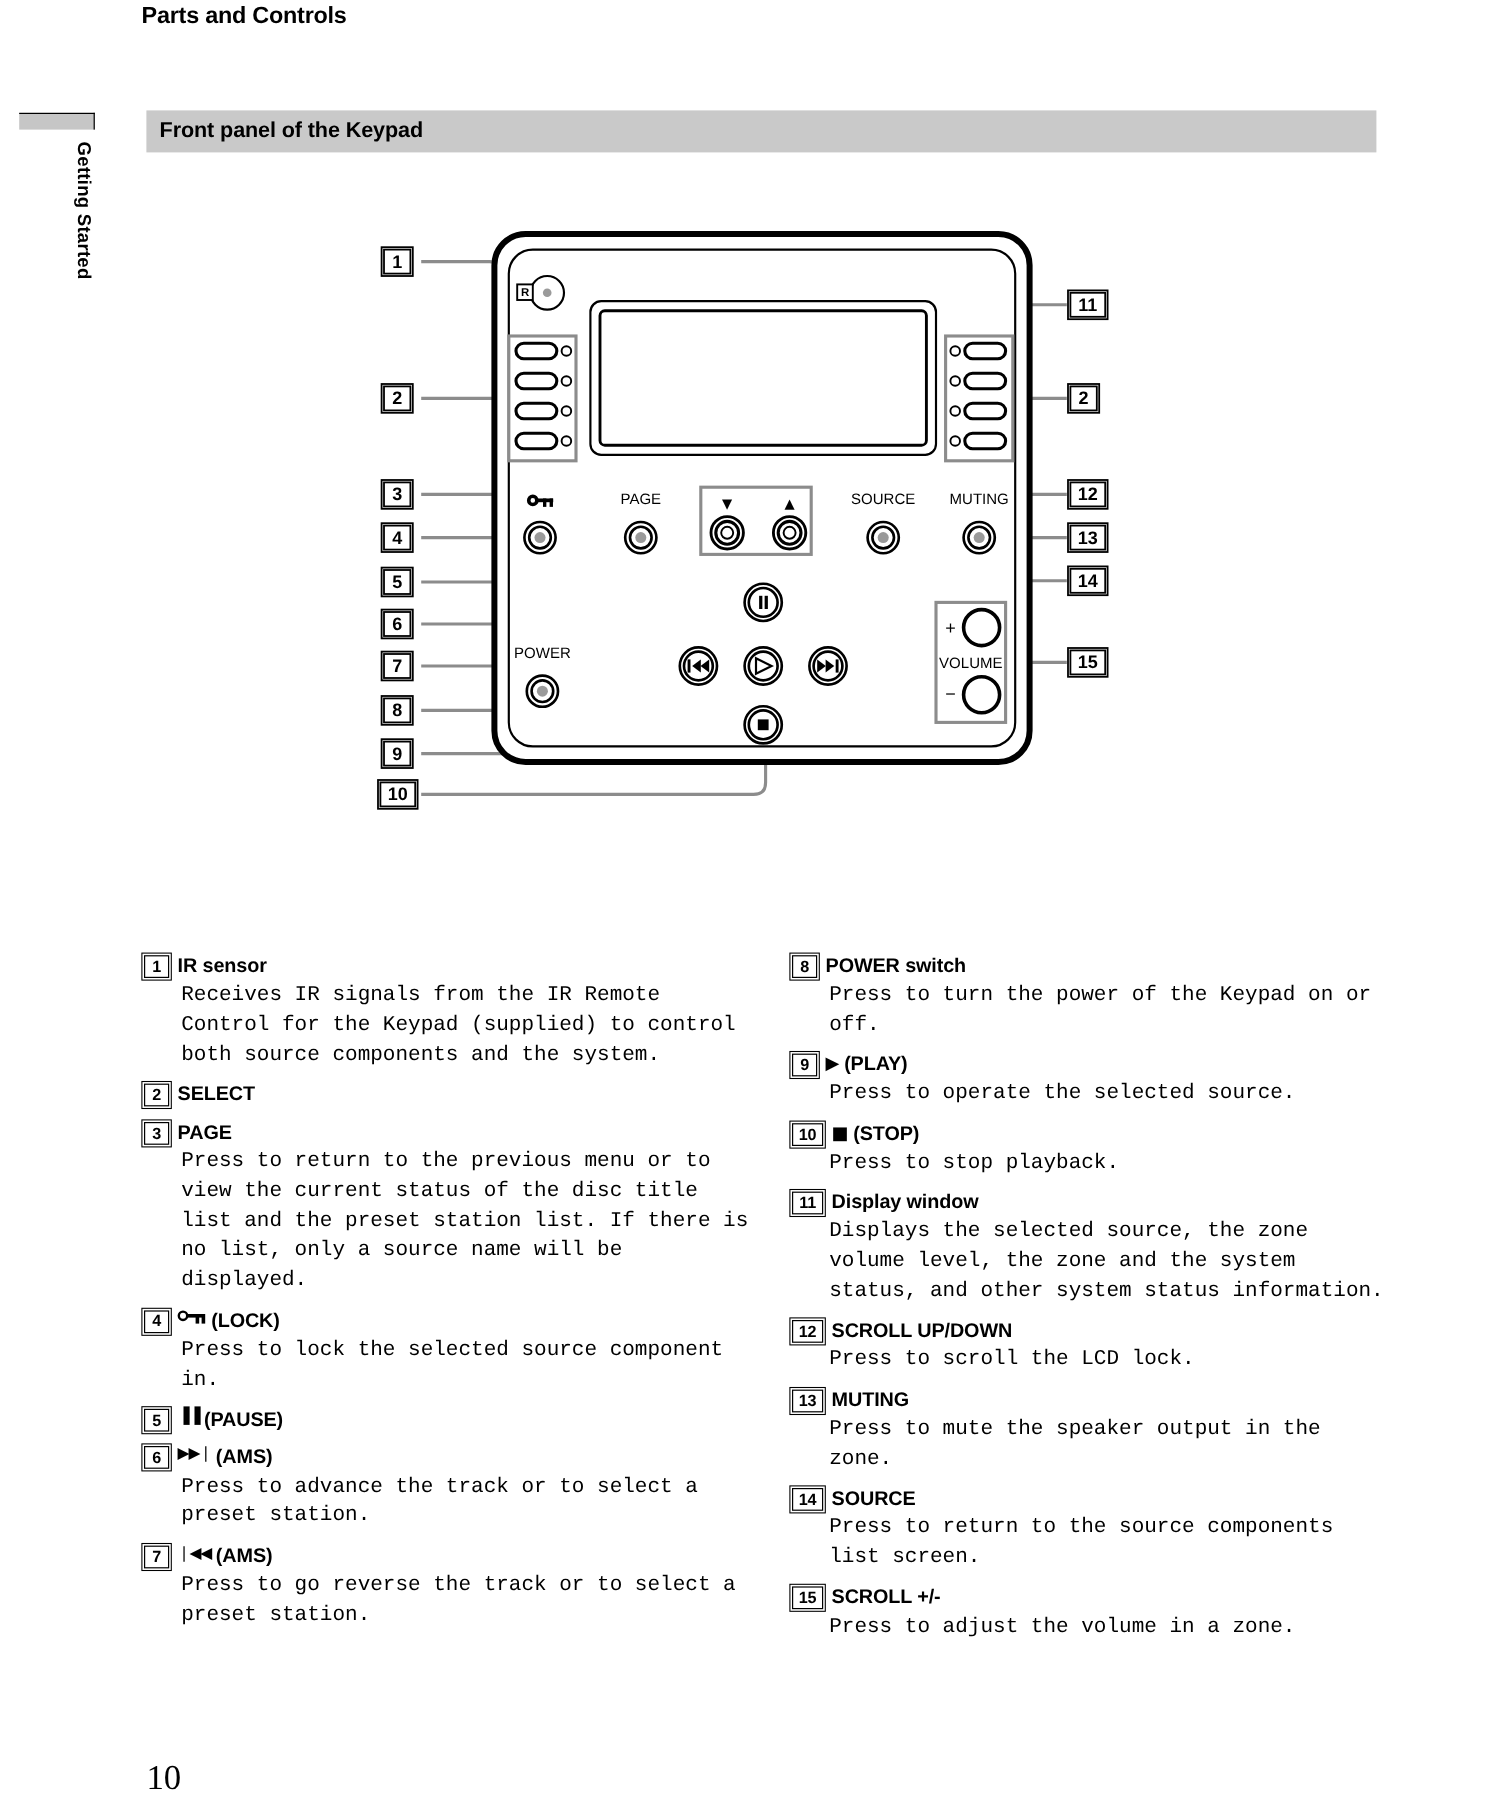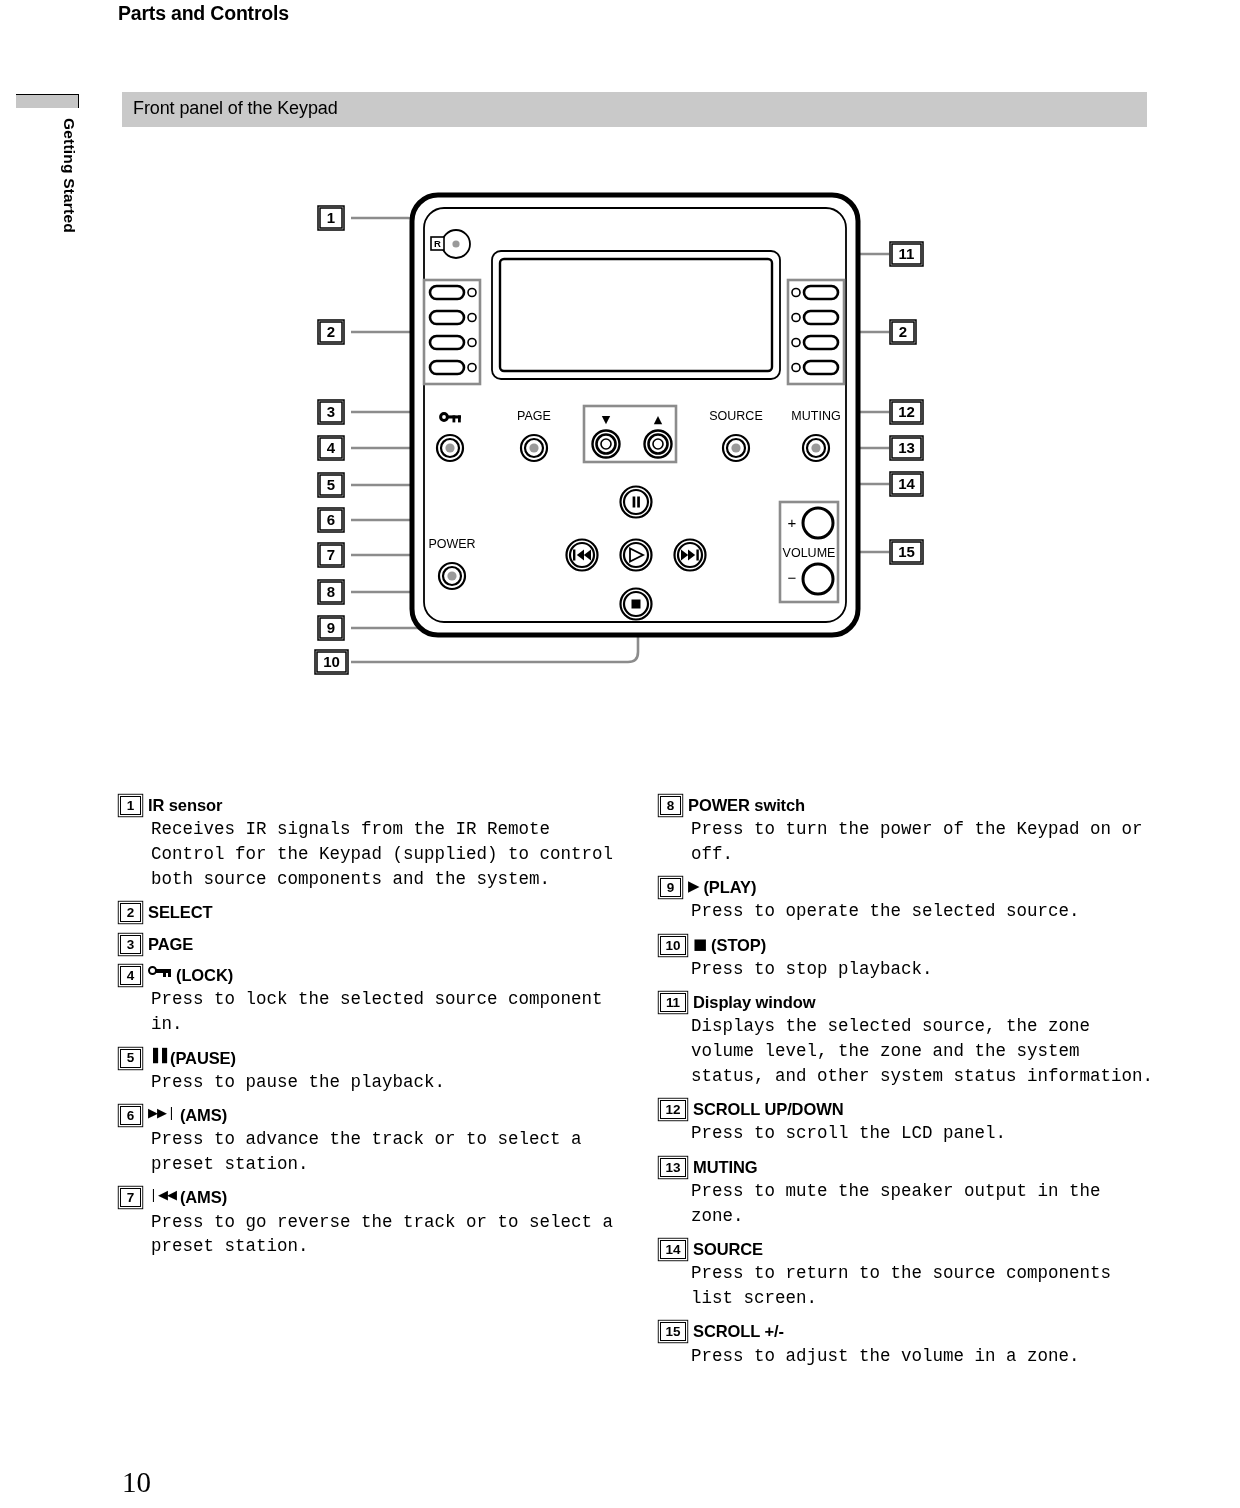"Front panel of the Keypad" .section-band-label { font-weight: normal -> bold }
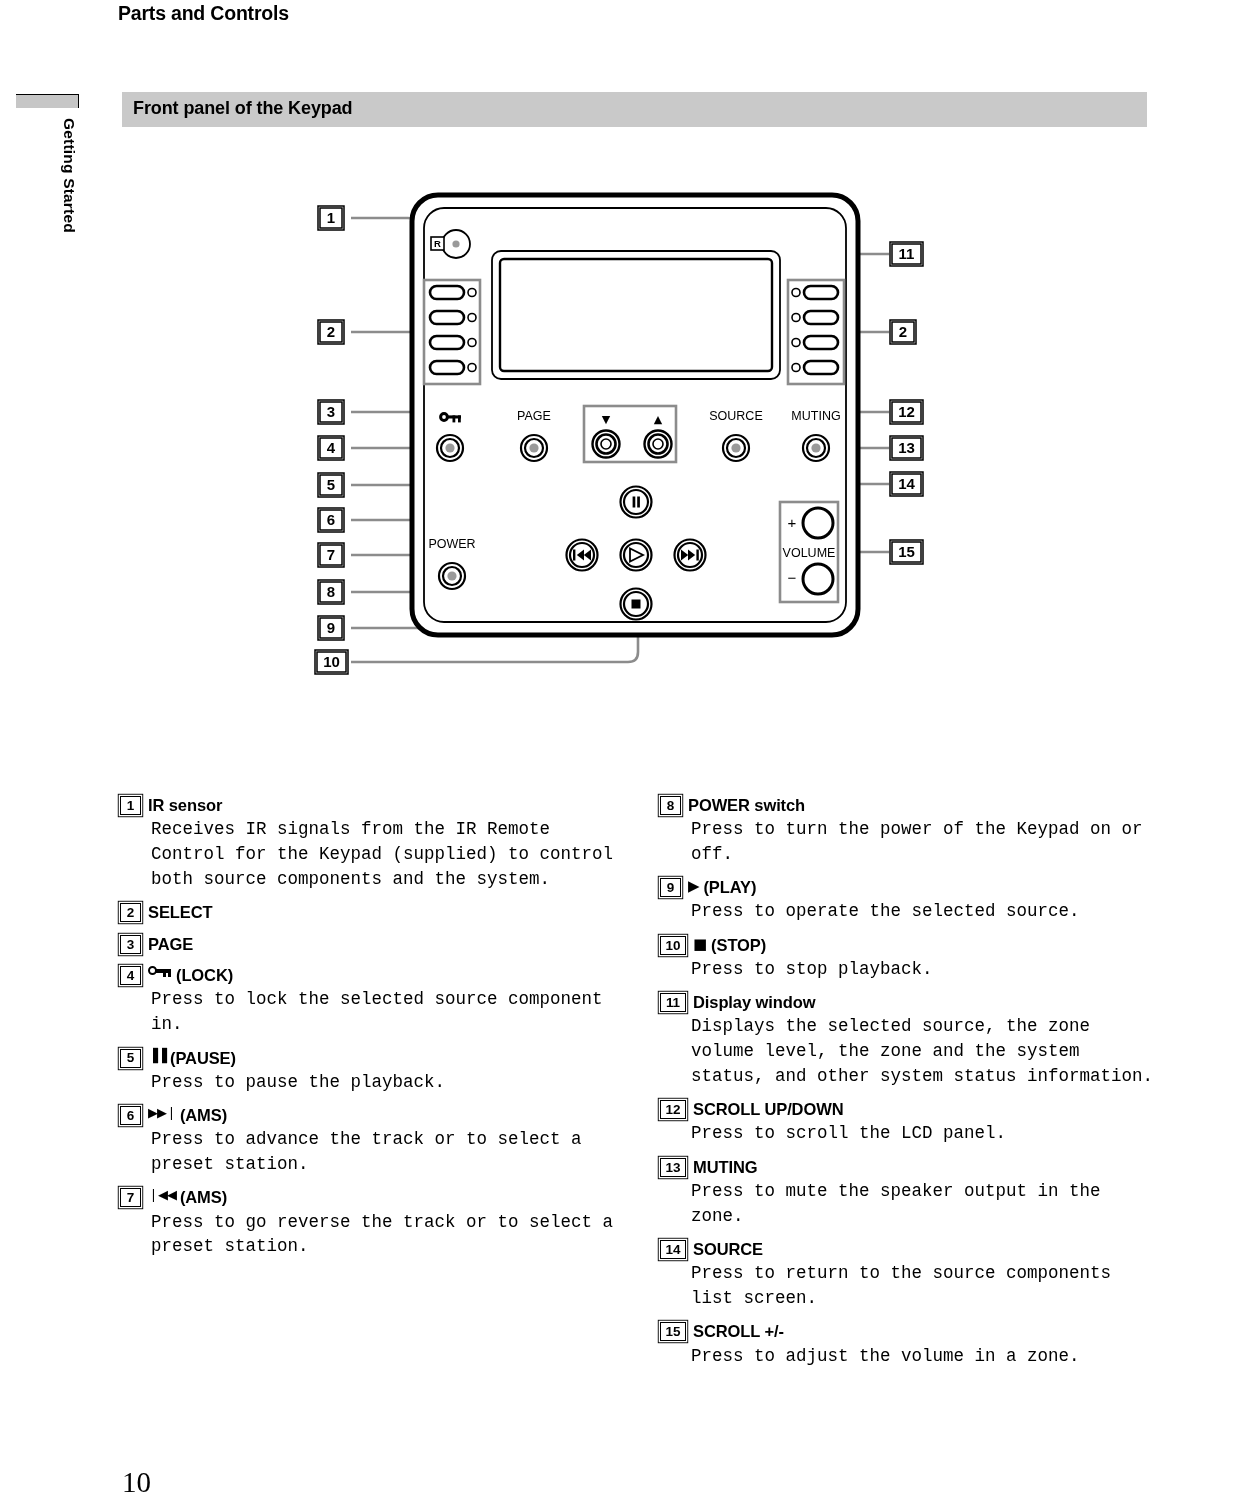"Press to return to the previous" div.entry-body { html: none -> <div>Press to return to the previous menu or to view the current status of the disc title list and the preset station list. If there is no list, only a source name will be displayed.</div> }
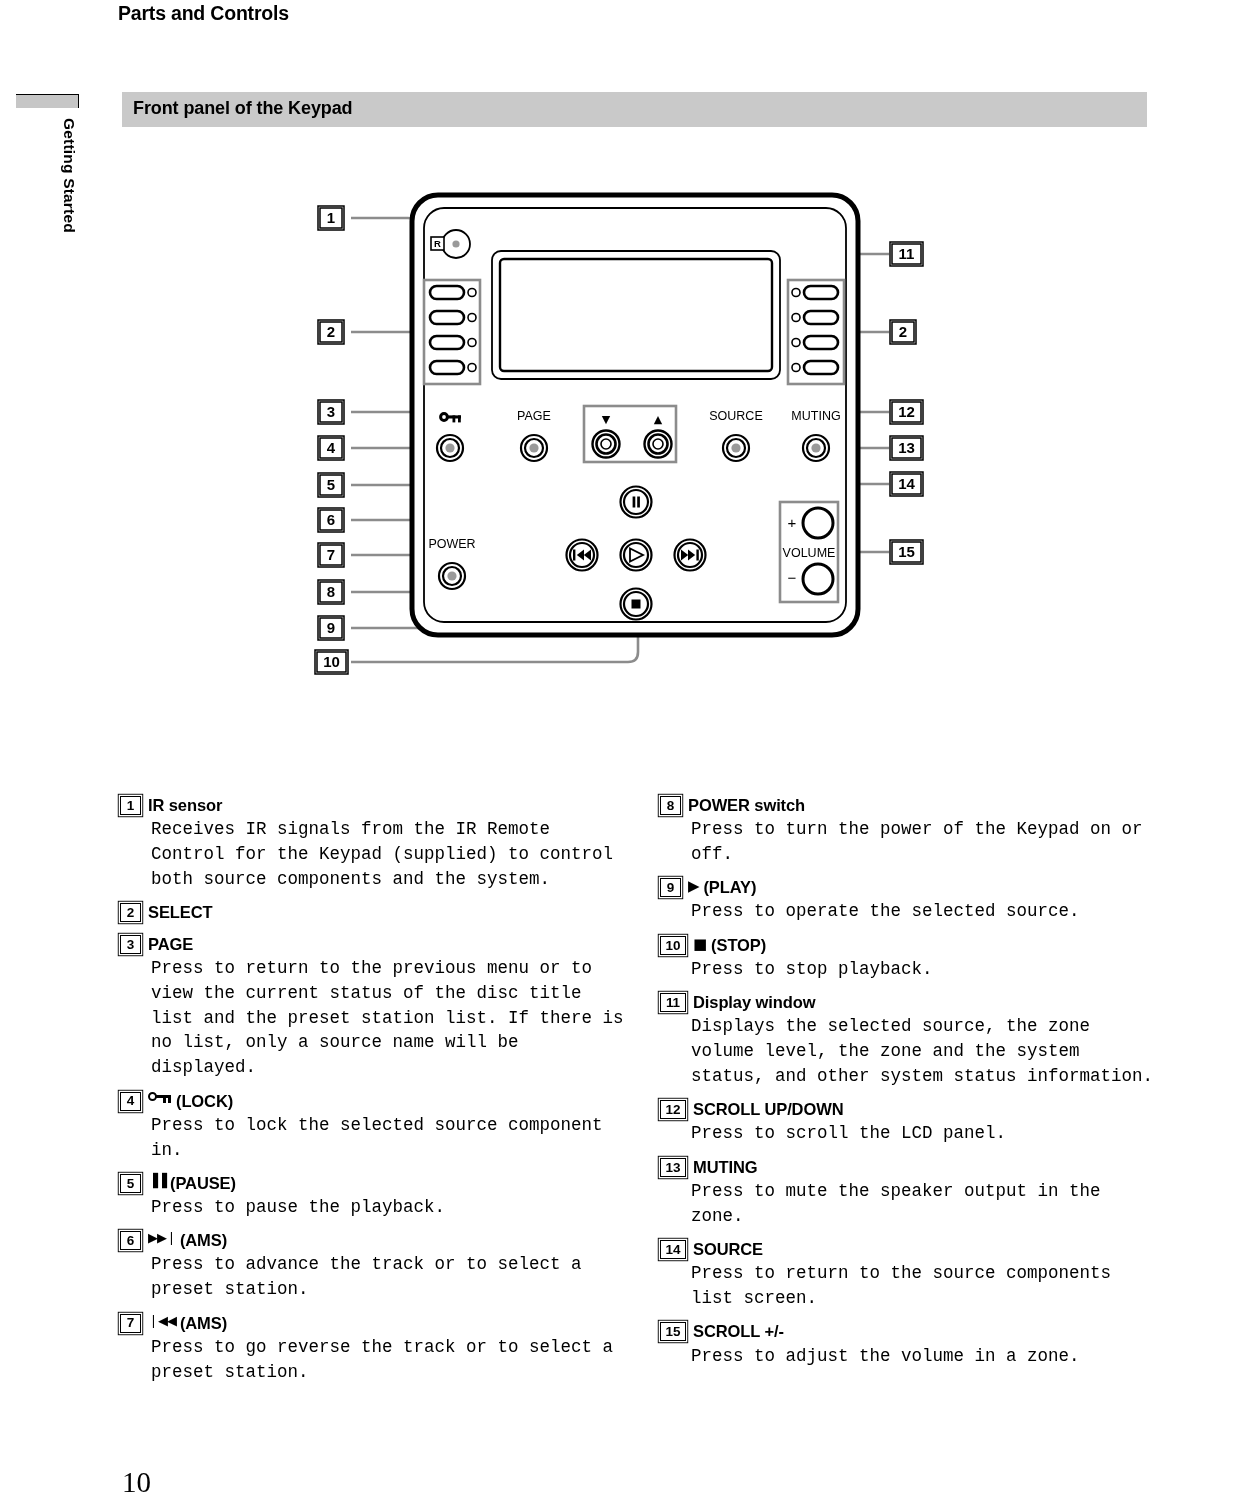"Press to scroll the LCD" div.entry-body { text: panel -> lock }
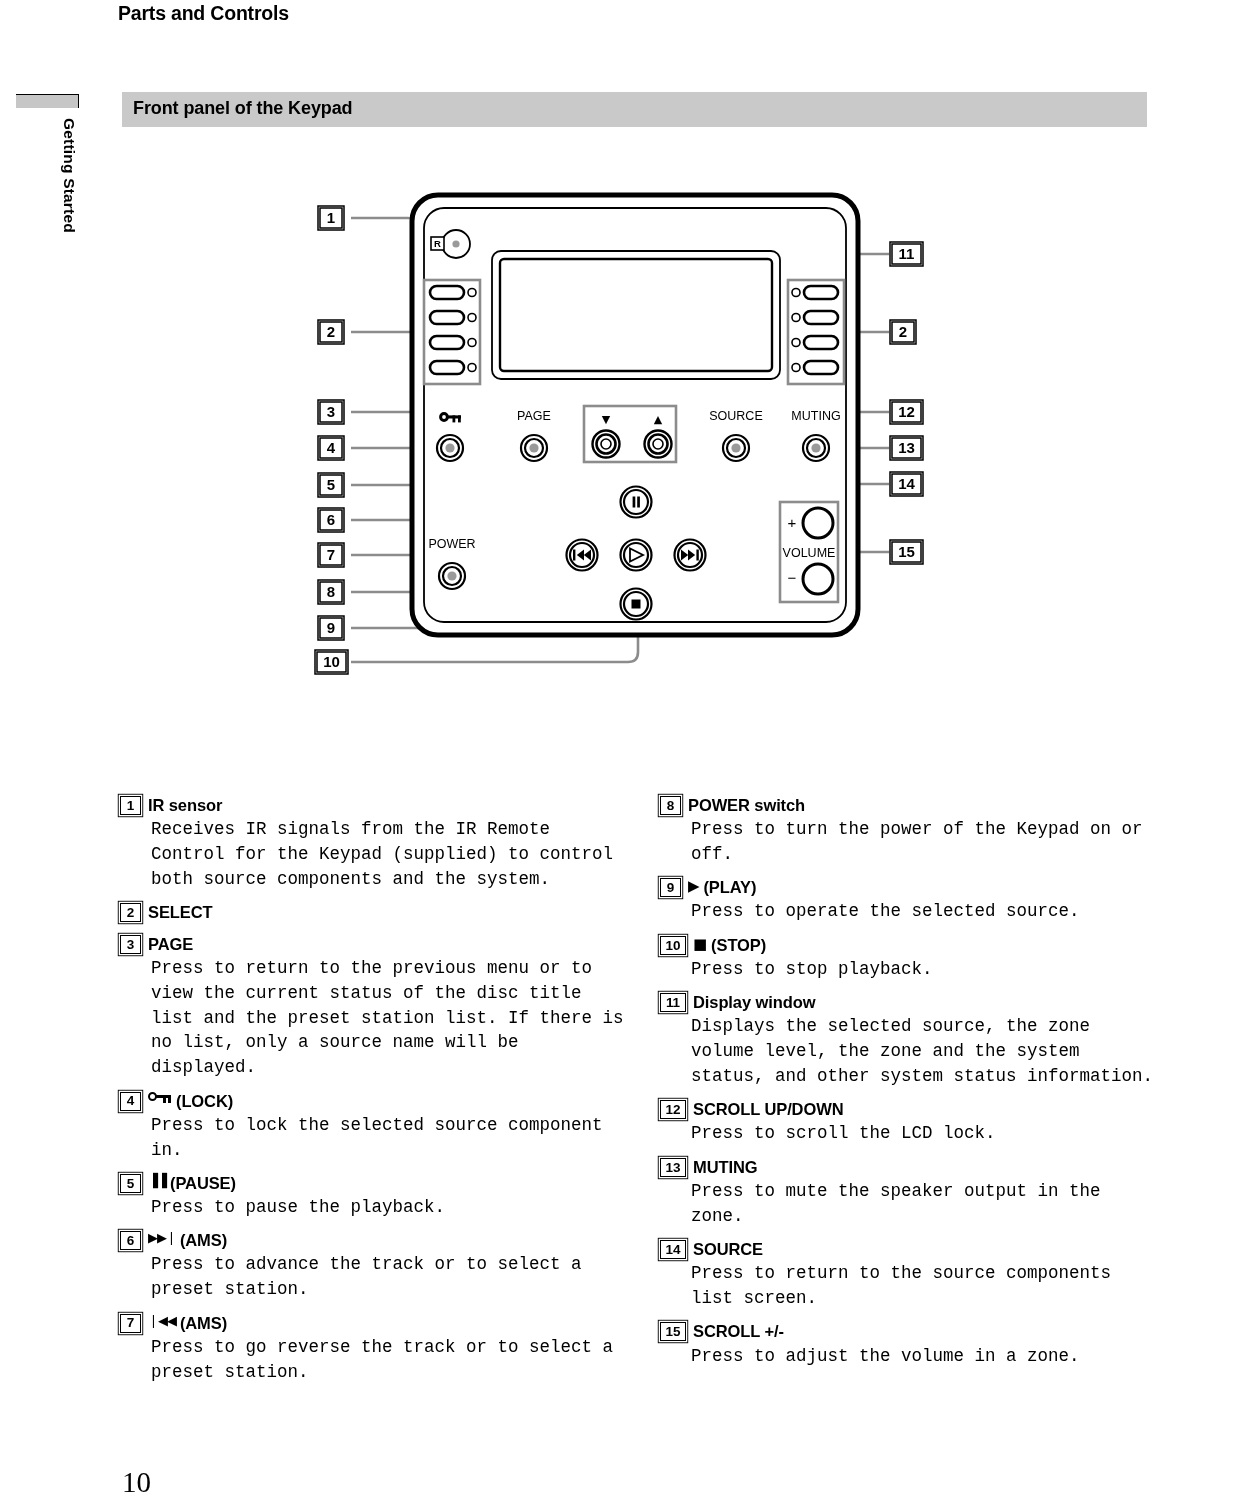"Press to pause the playback." div.entry-body { html: <div>Press to pause the playback.</div> -> none }
